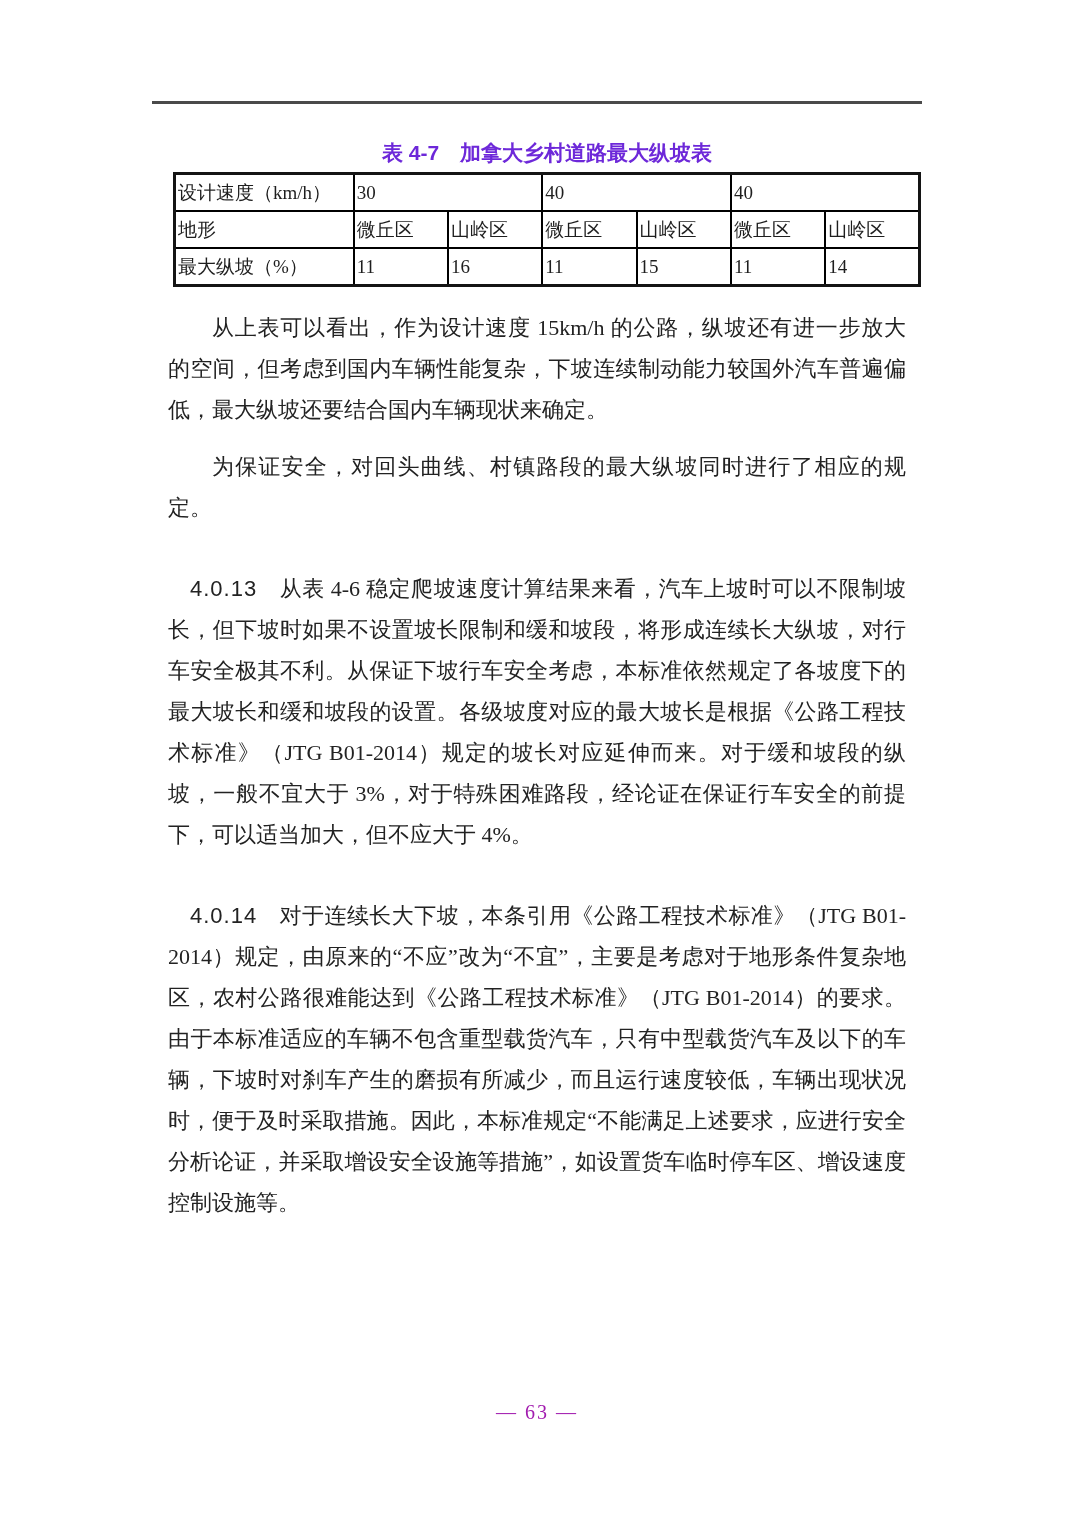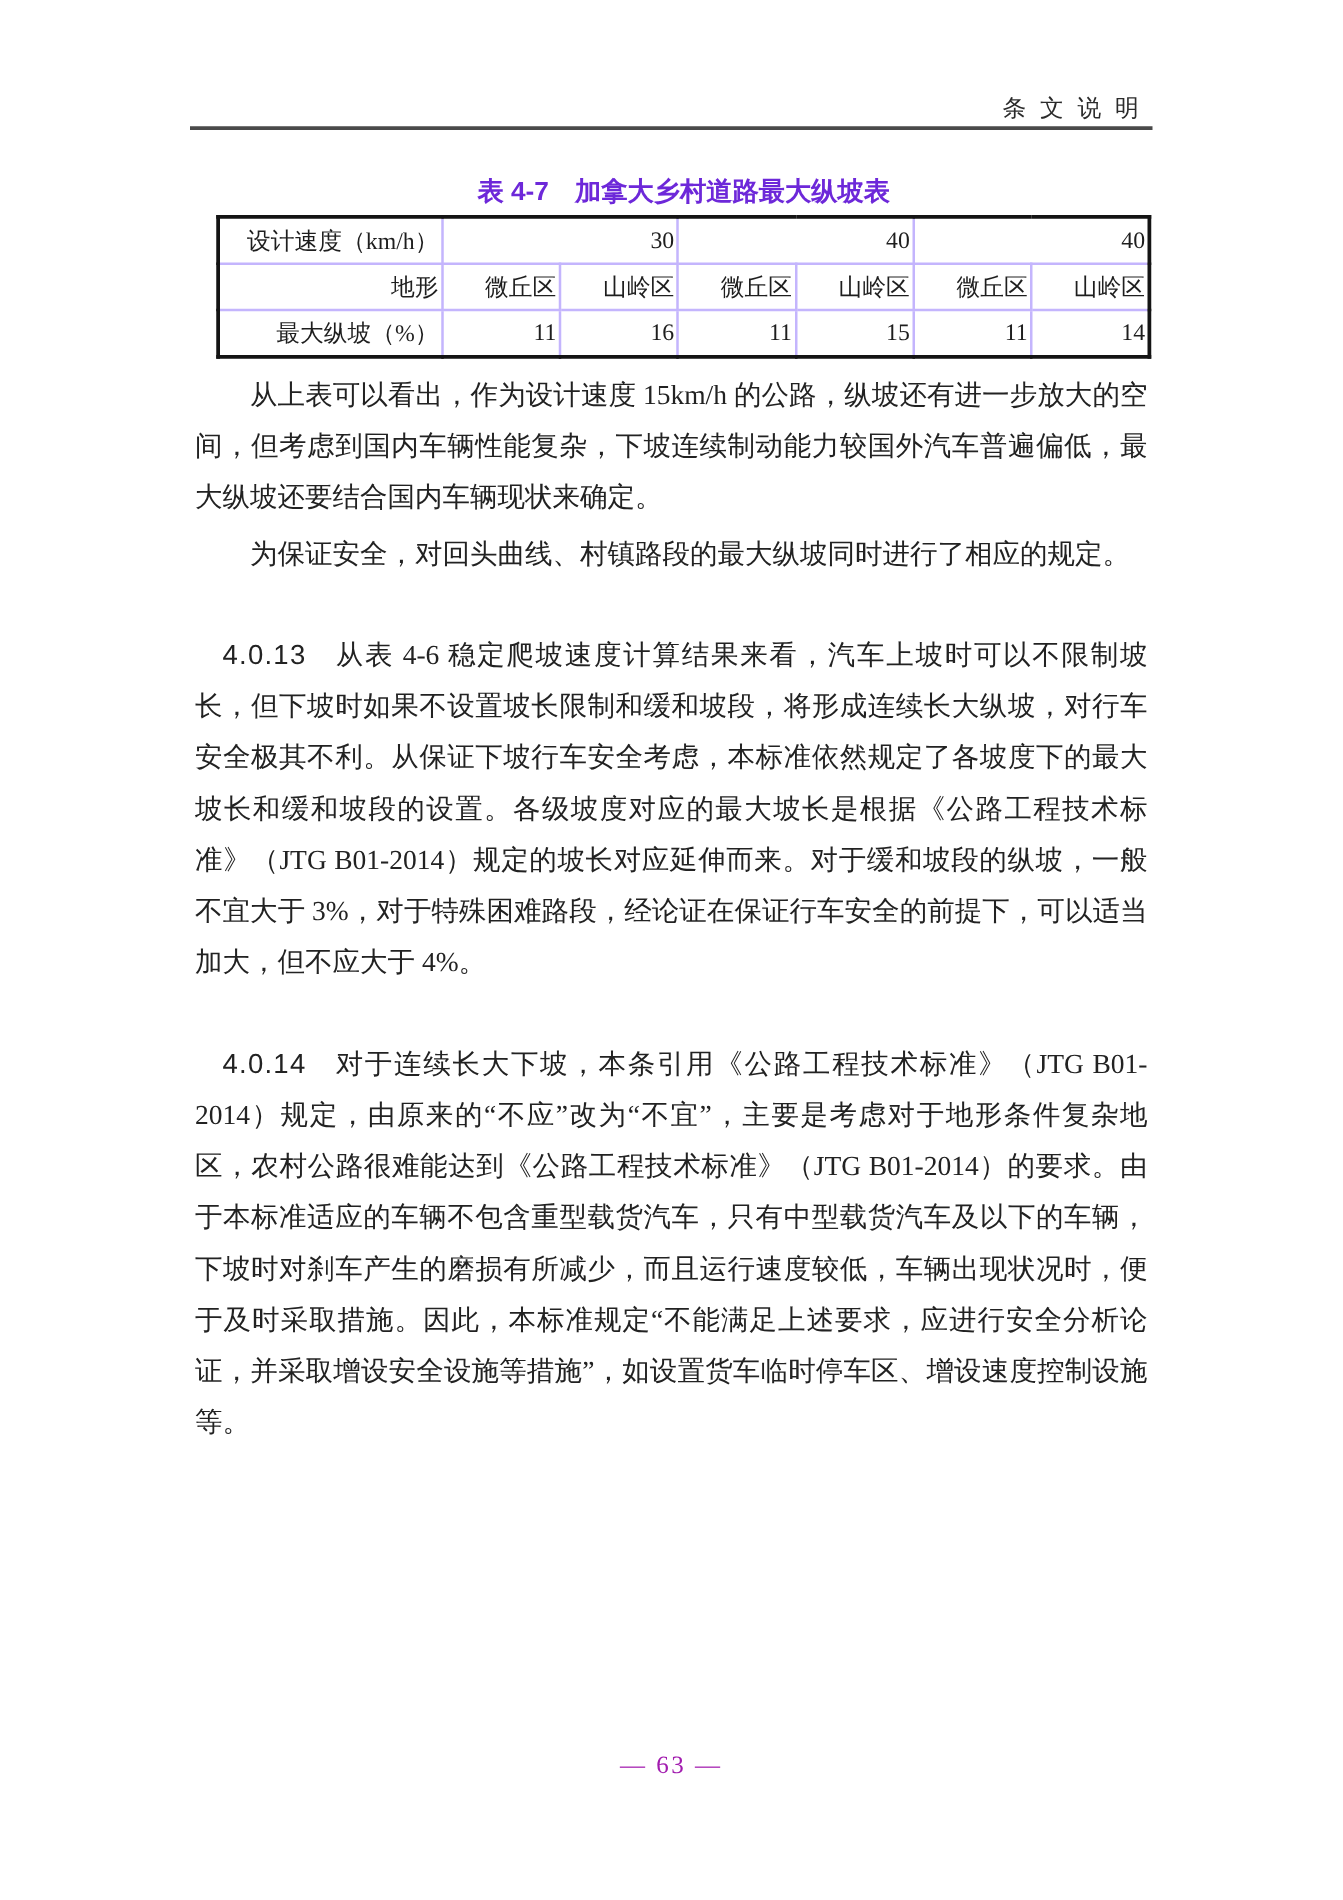"条文说明" div.running-head { html: <div>条文说明</div> -> none }
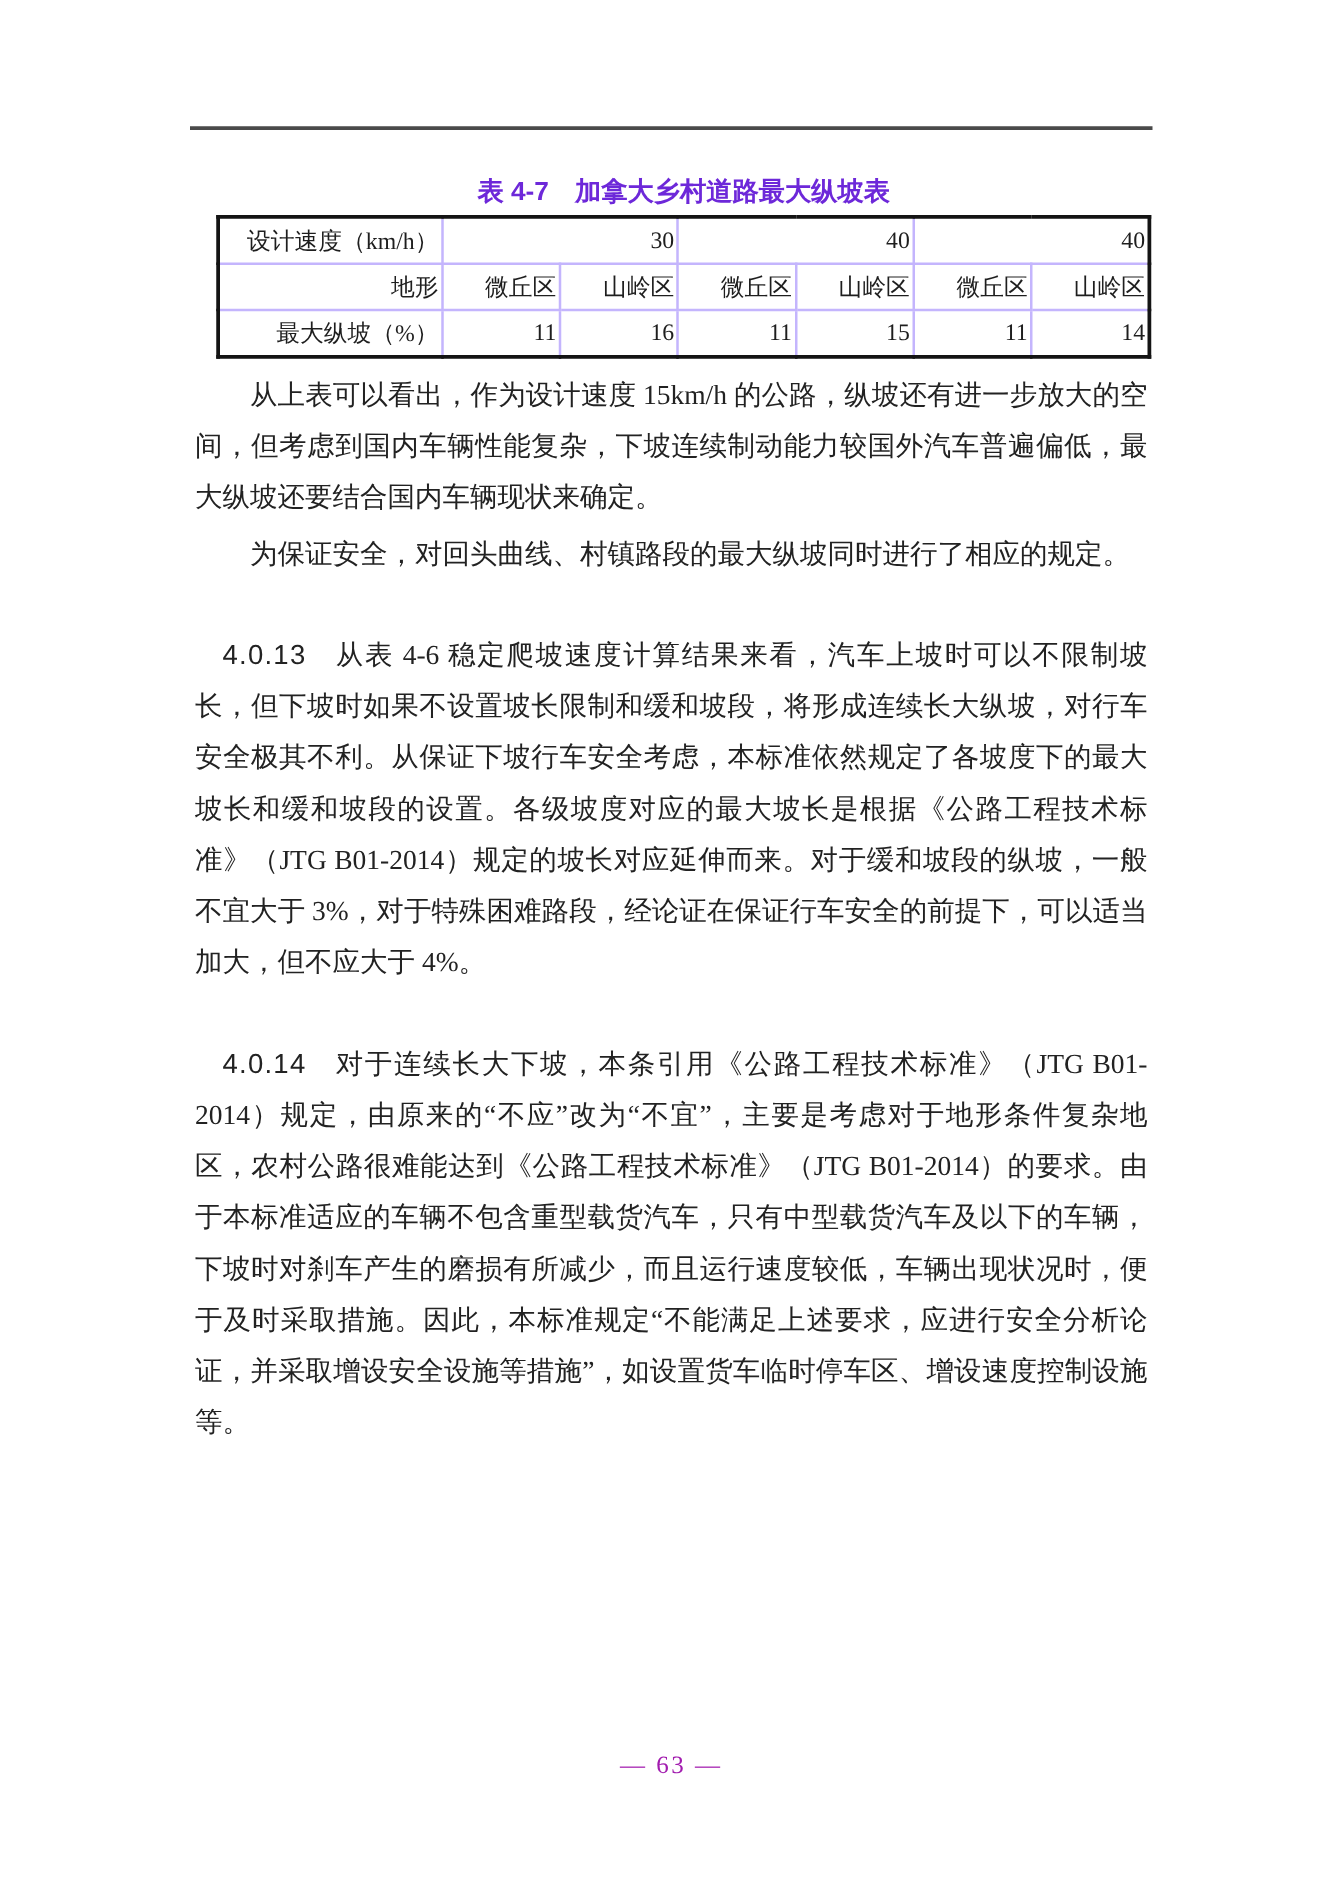"设计速度（km/h）" table.data-table td { border: 2px solid #c4b5fd -> 2px solid #000000; text-align: right -> left }
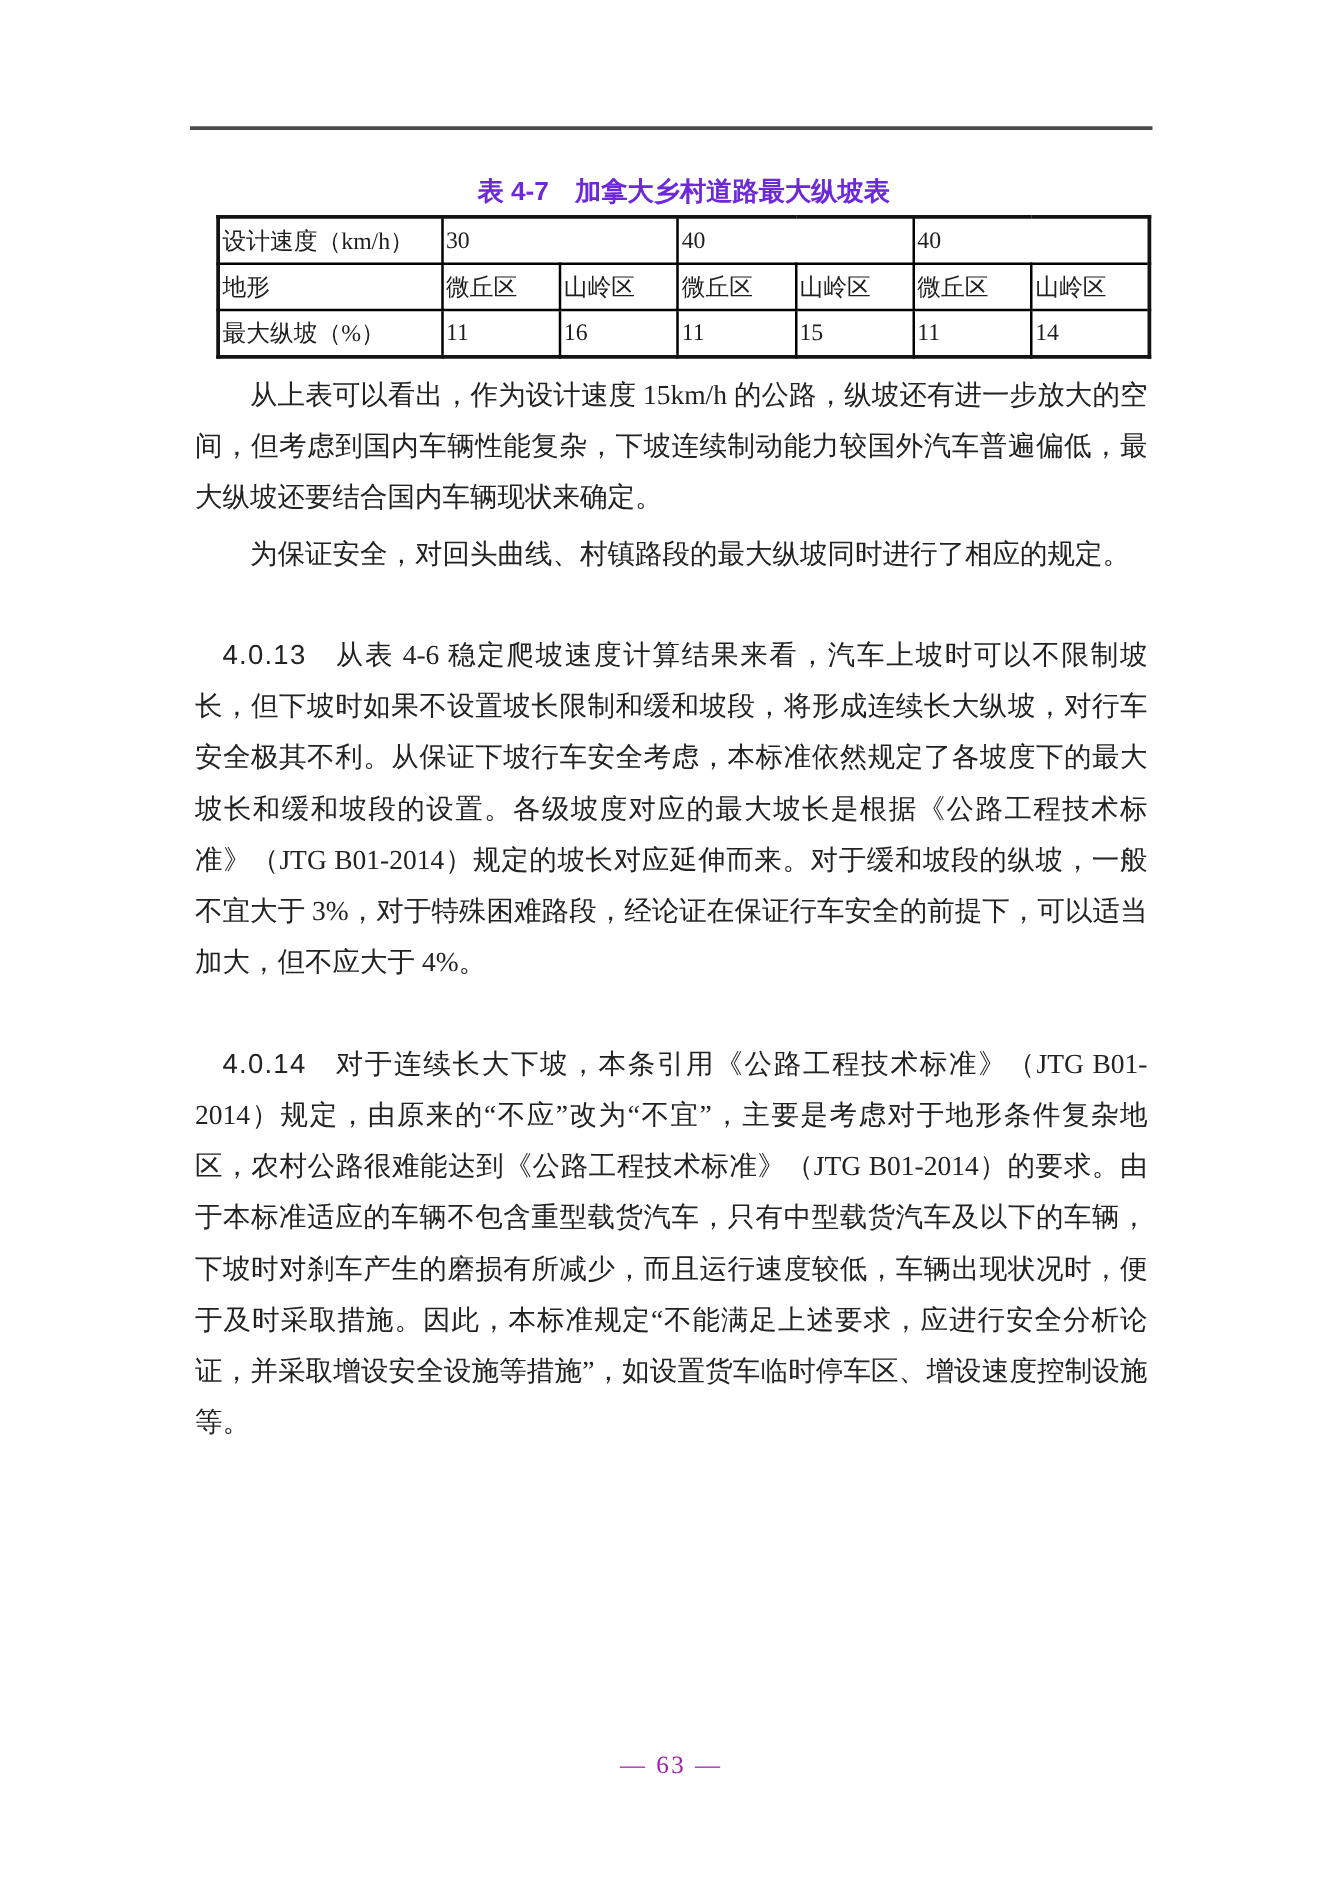"从上表可以看出，作为设计速度 15km/h" .content p { margin: 4px -> 16px }
